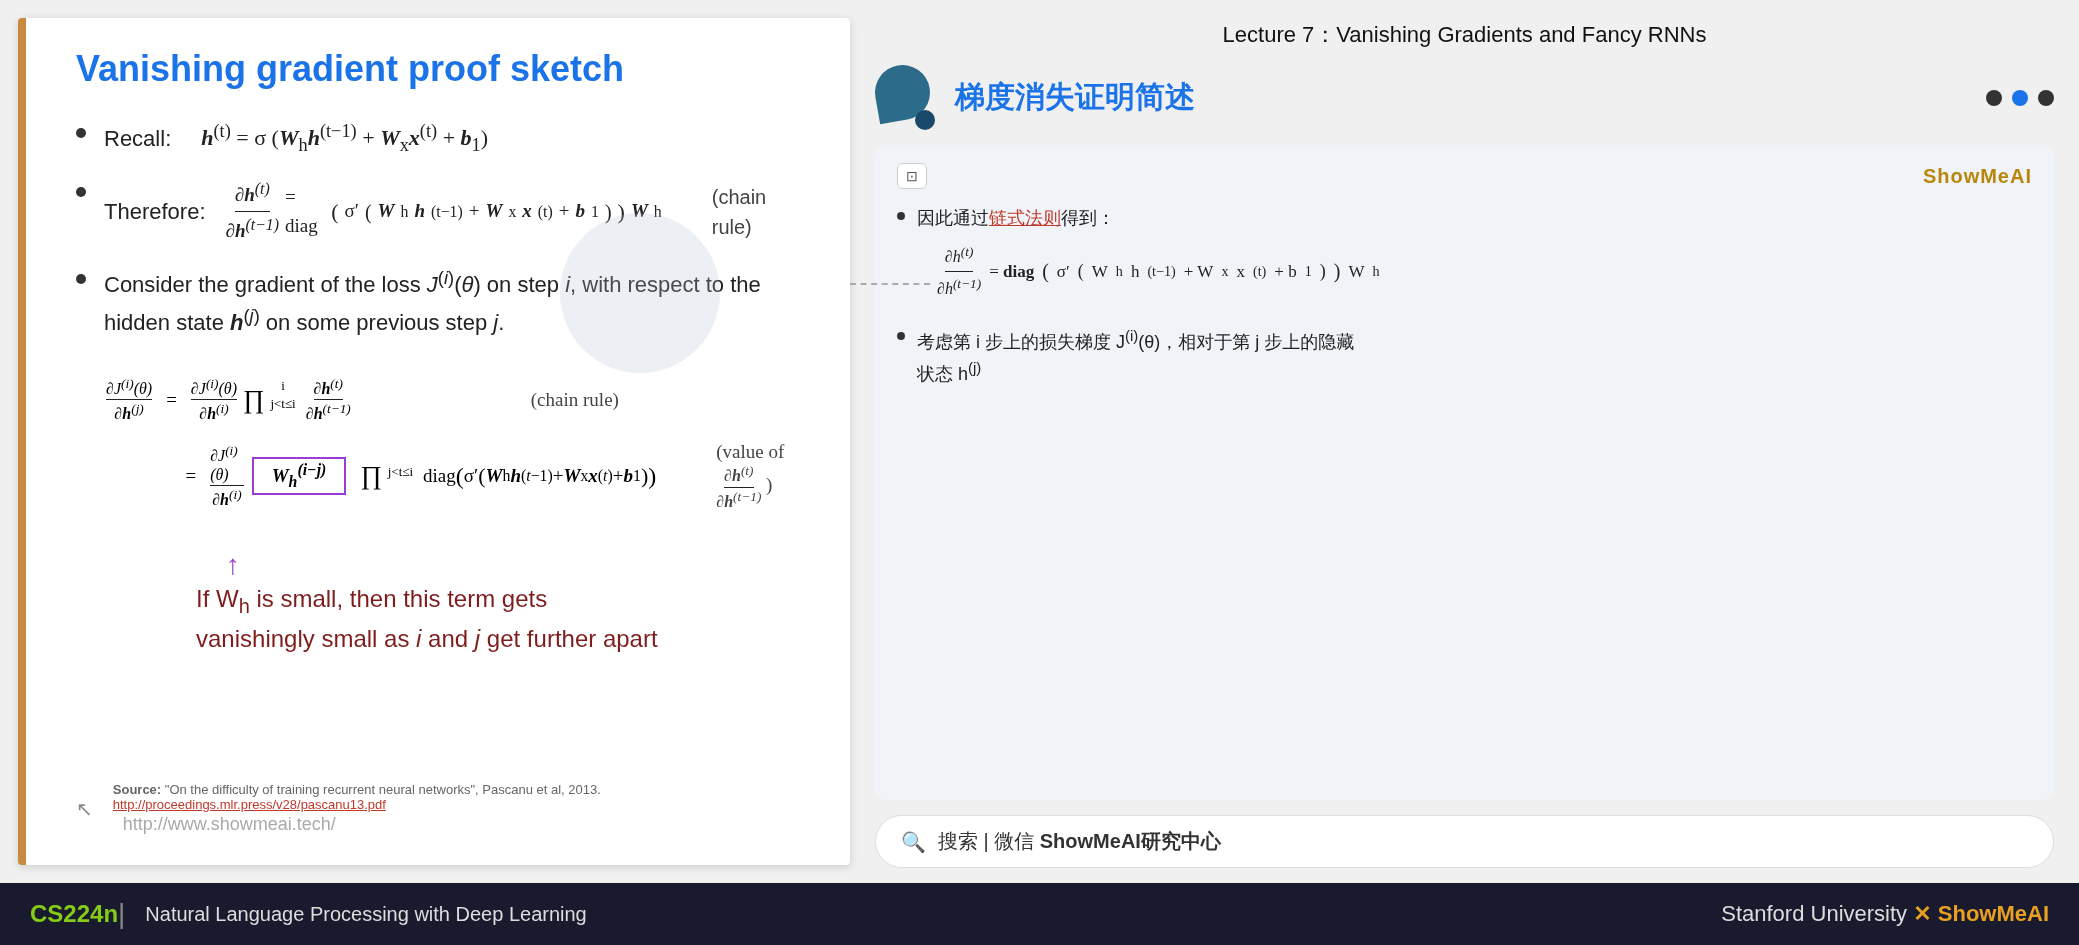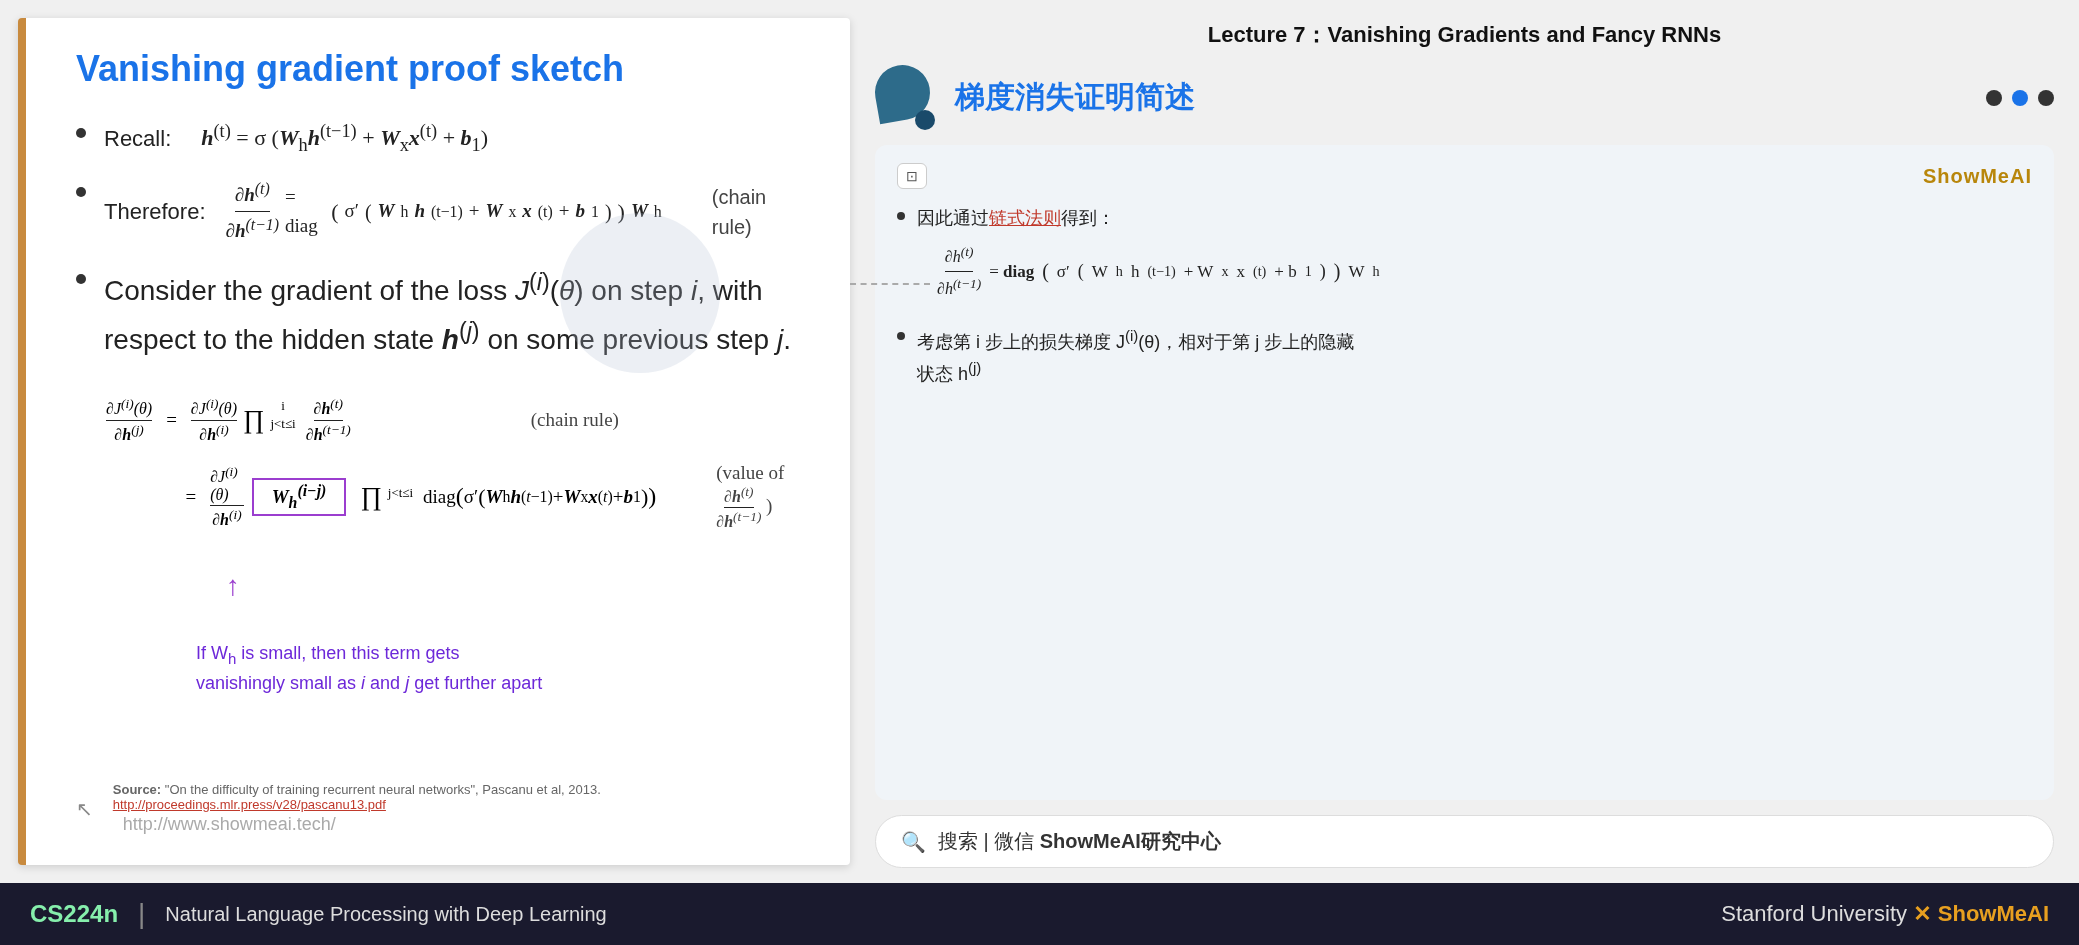"Lecture 7：Vanishing Gradients and Fancy" .lecture-header { font-weight: 700 -> 400 }
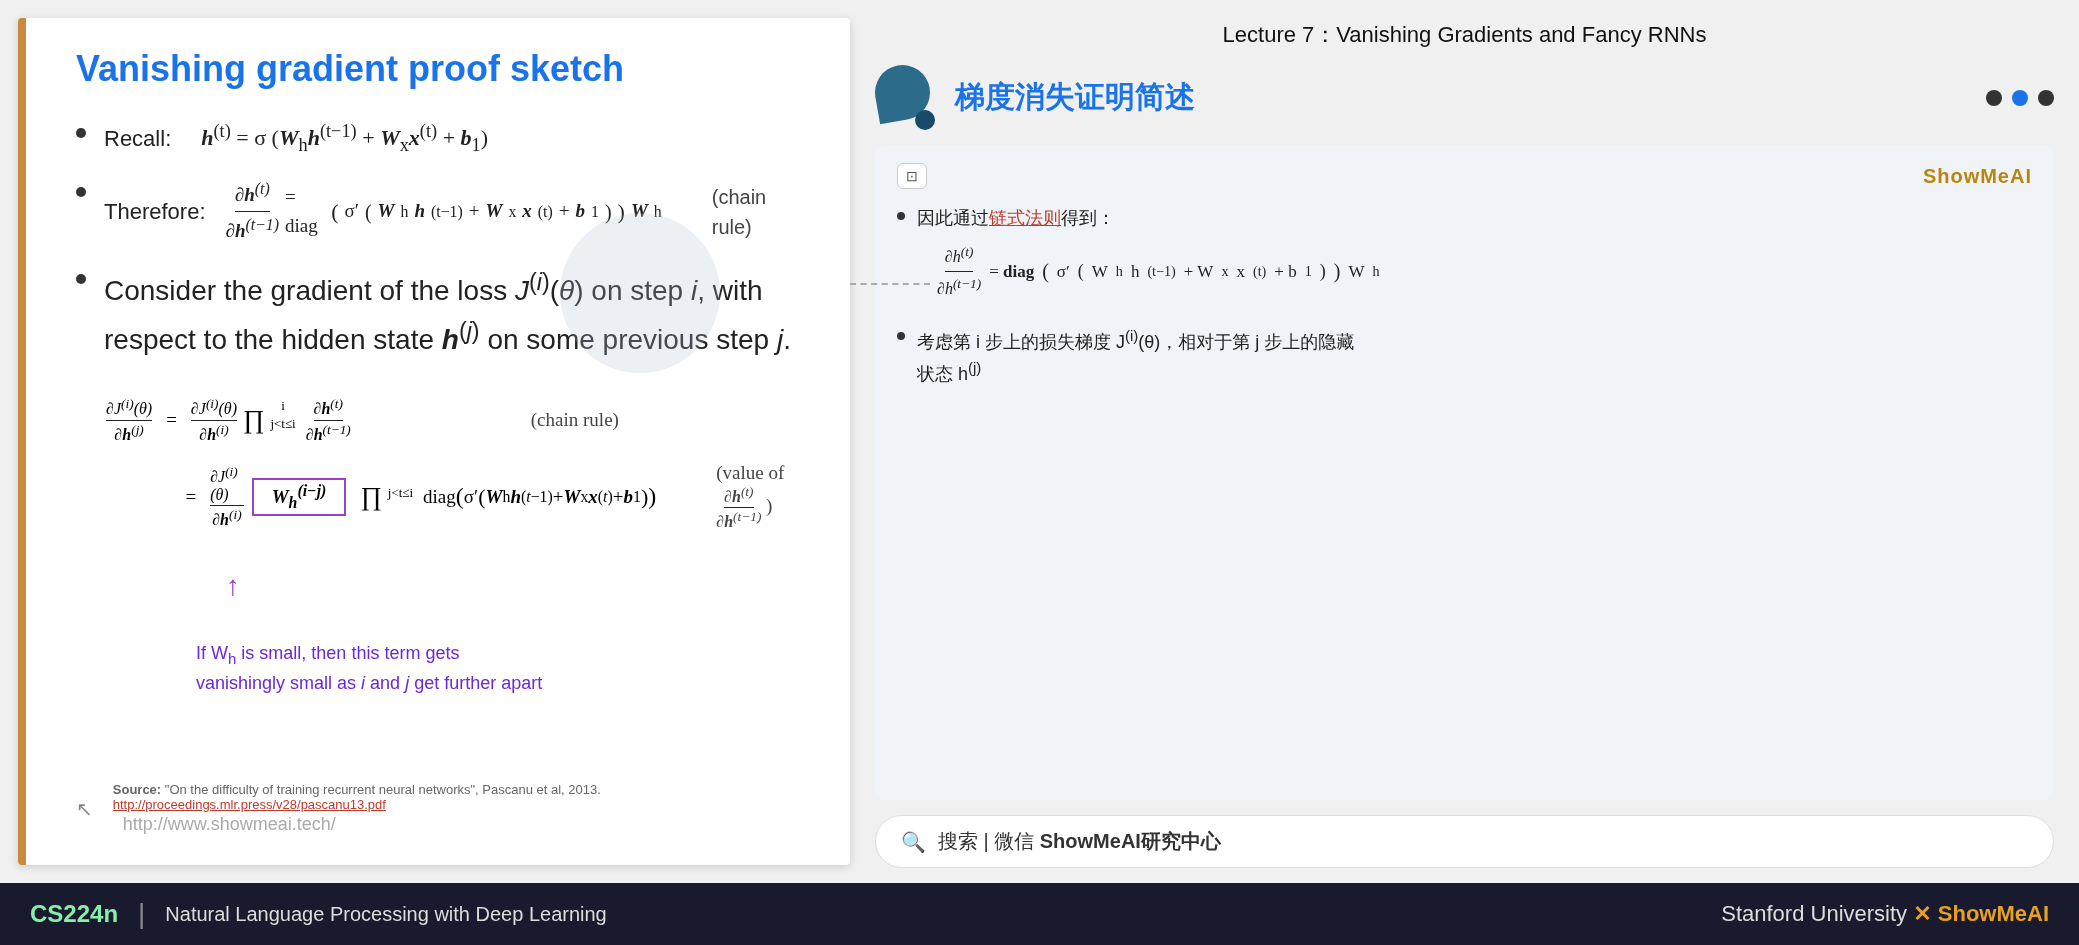"Consider the gradient of the" div.bullet-text { font-size: 28px -> 22px }
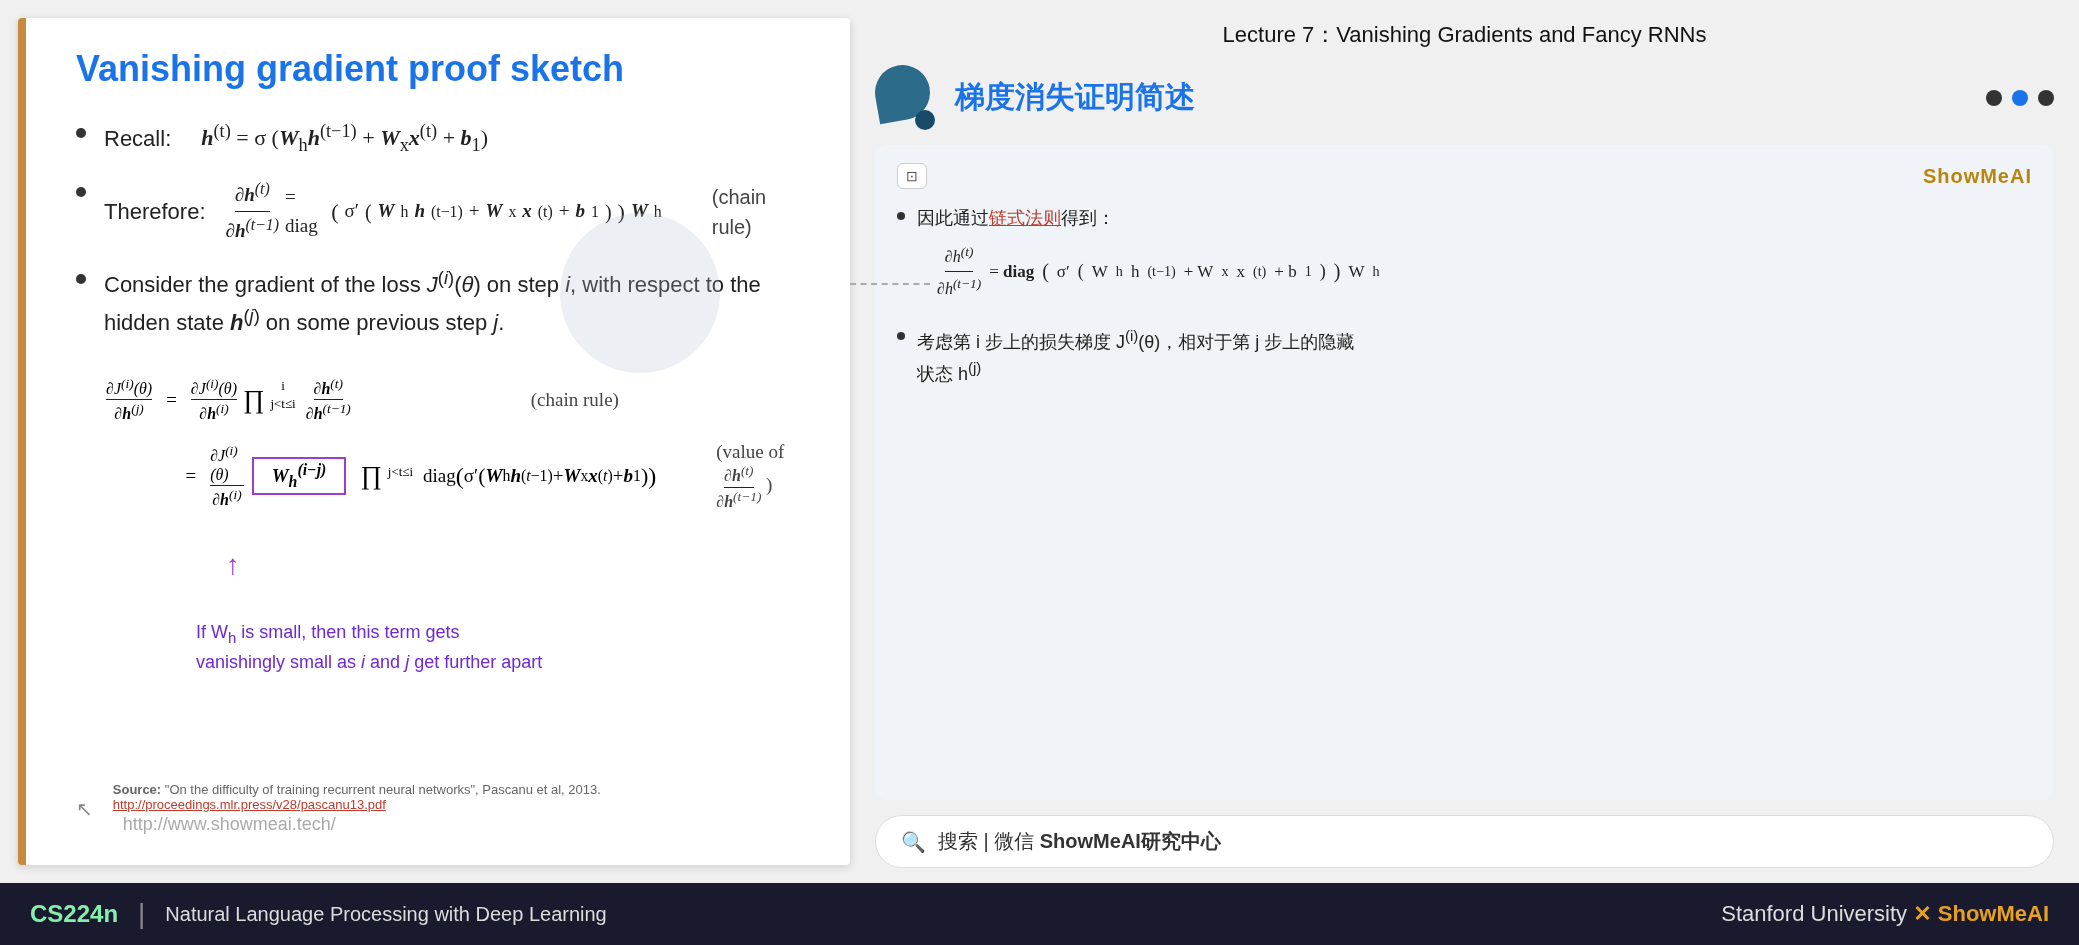"If Wh is small, then" .purple-text { color: #6d28d9 -> #7f1d1d; font-size: 18px -> 24px; margin-top: 38px -> none }
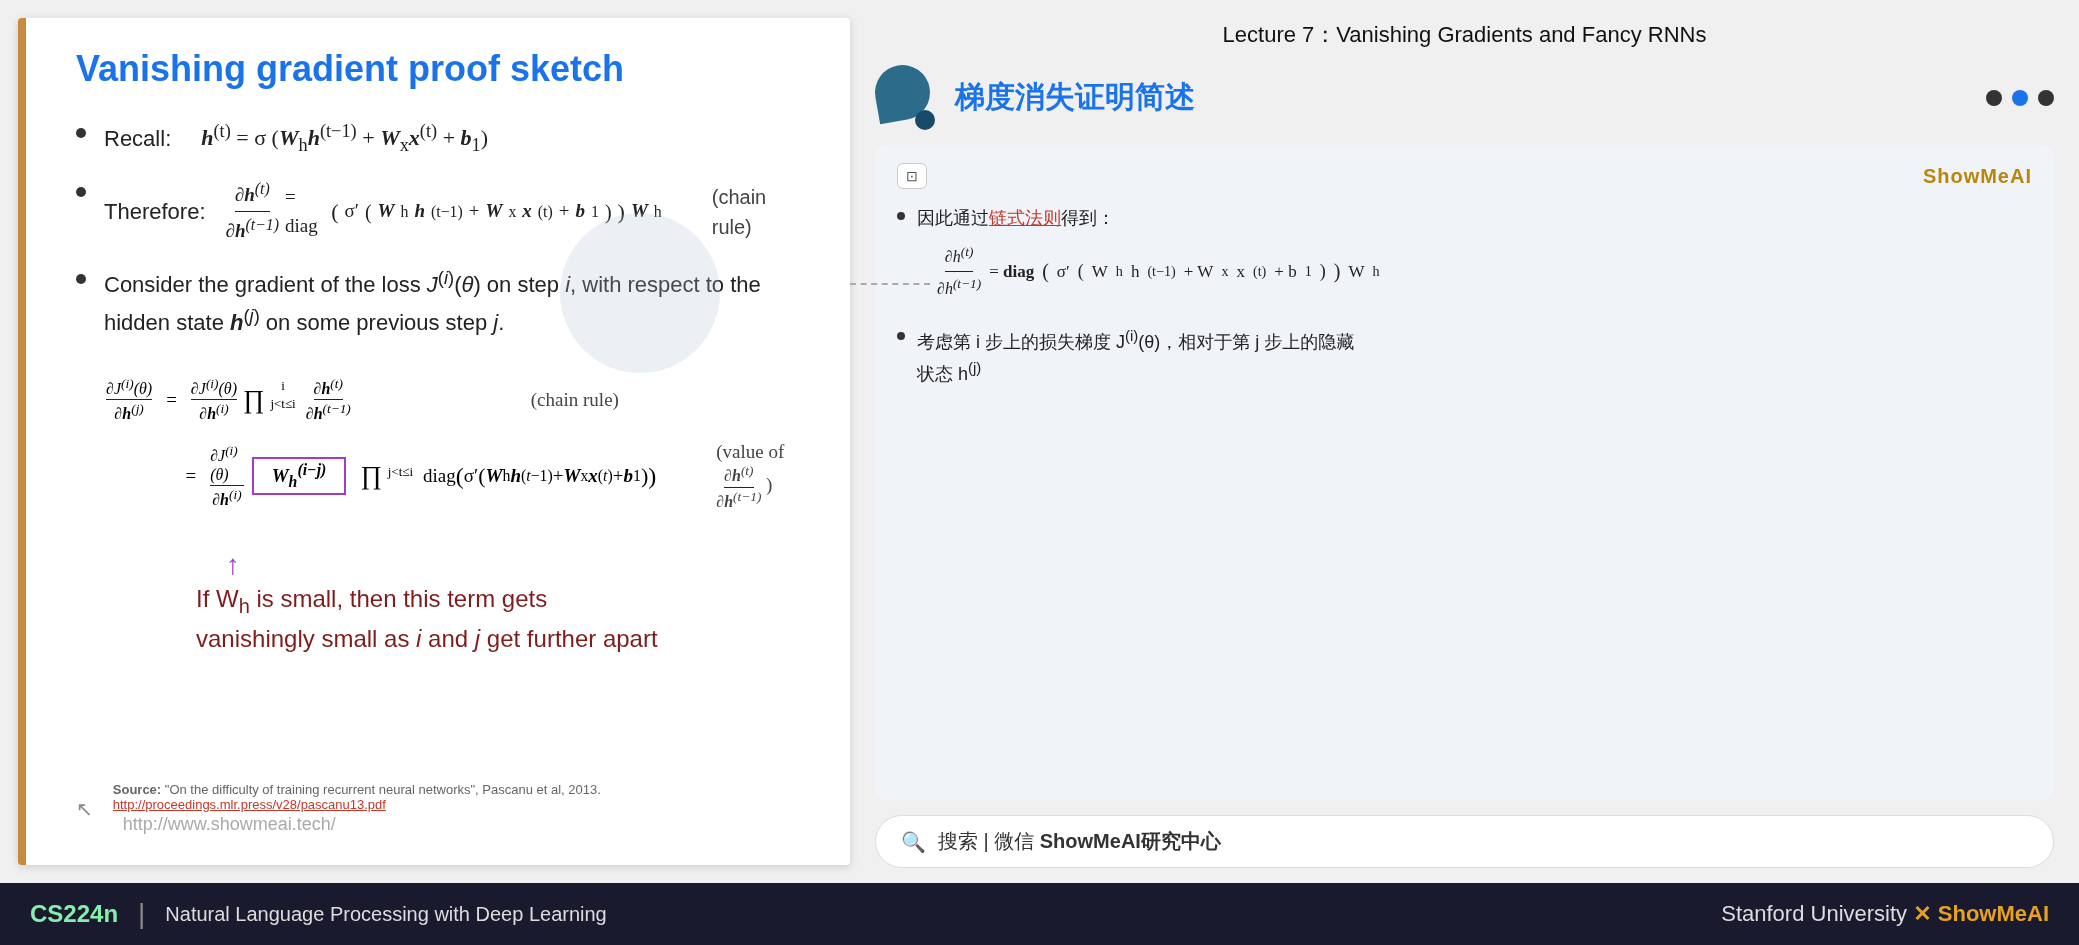"CS224n" .course-label { color: #86efac -> #84cc16; margin-right: 20px -> none }
